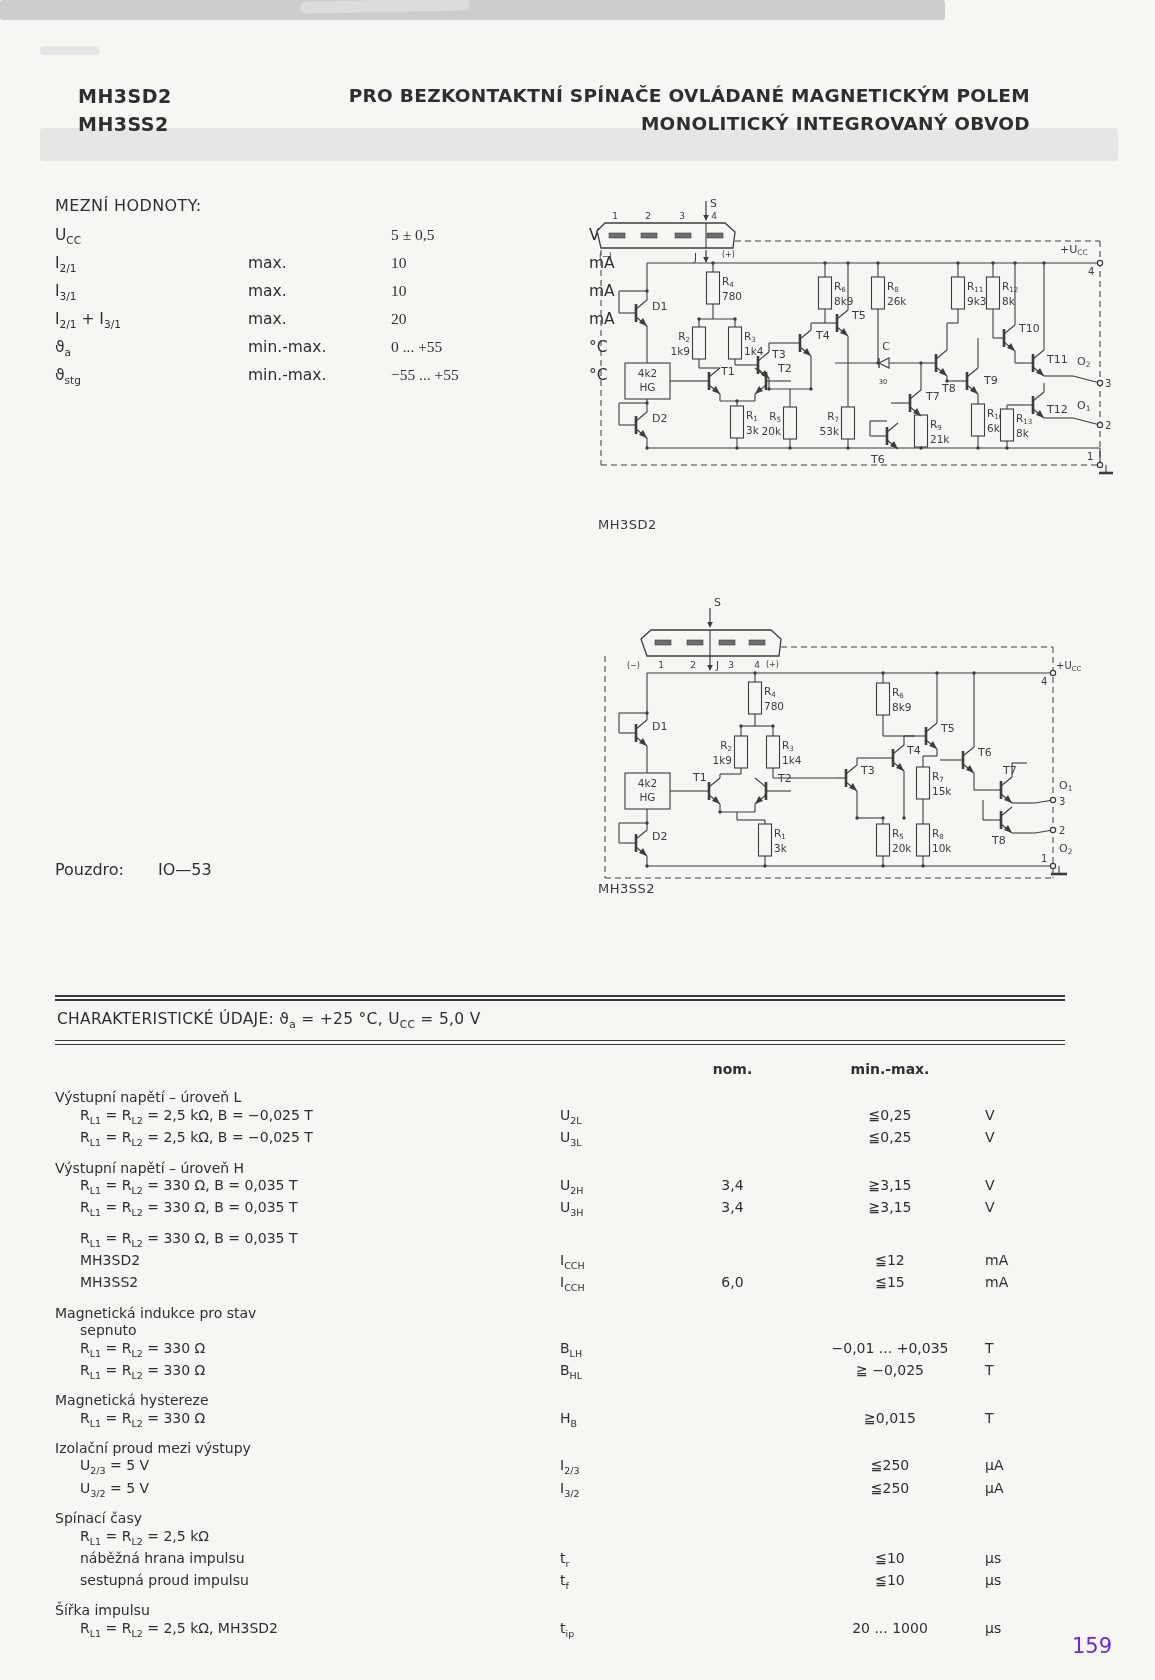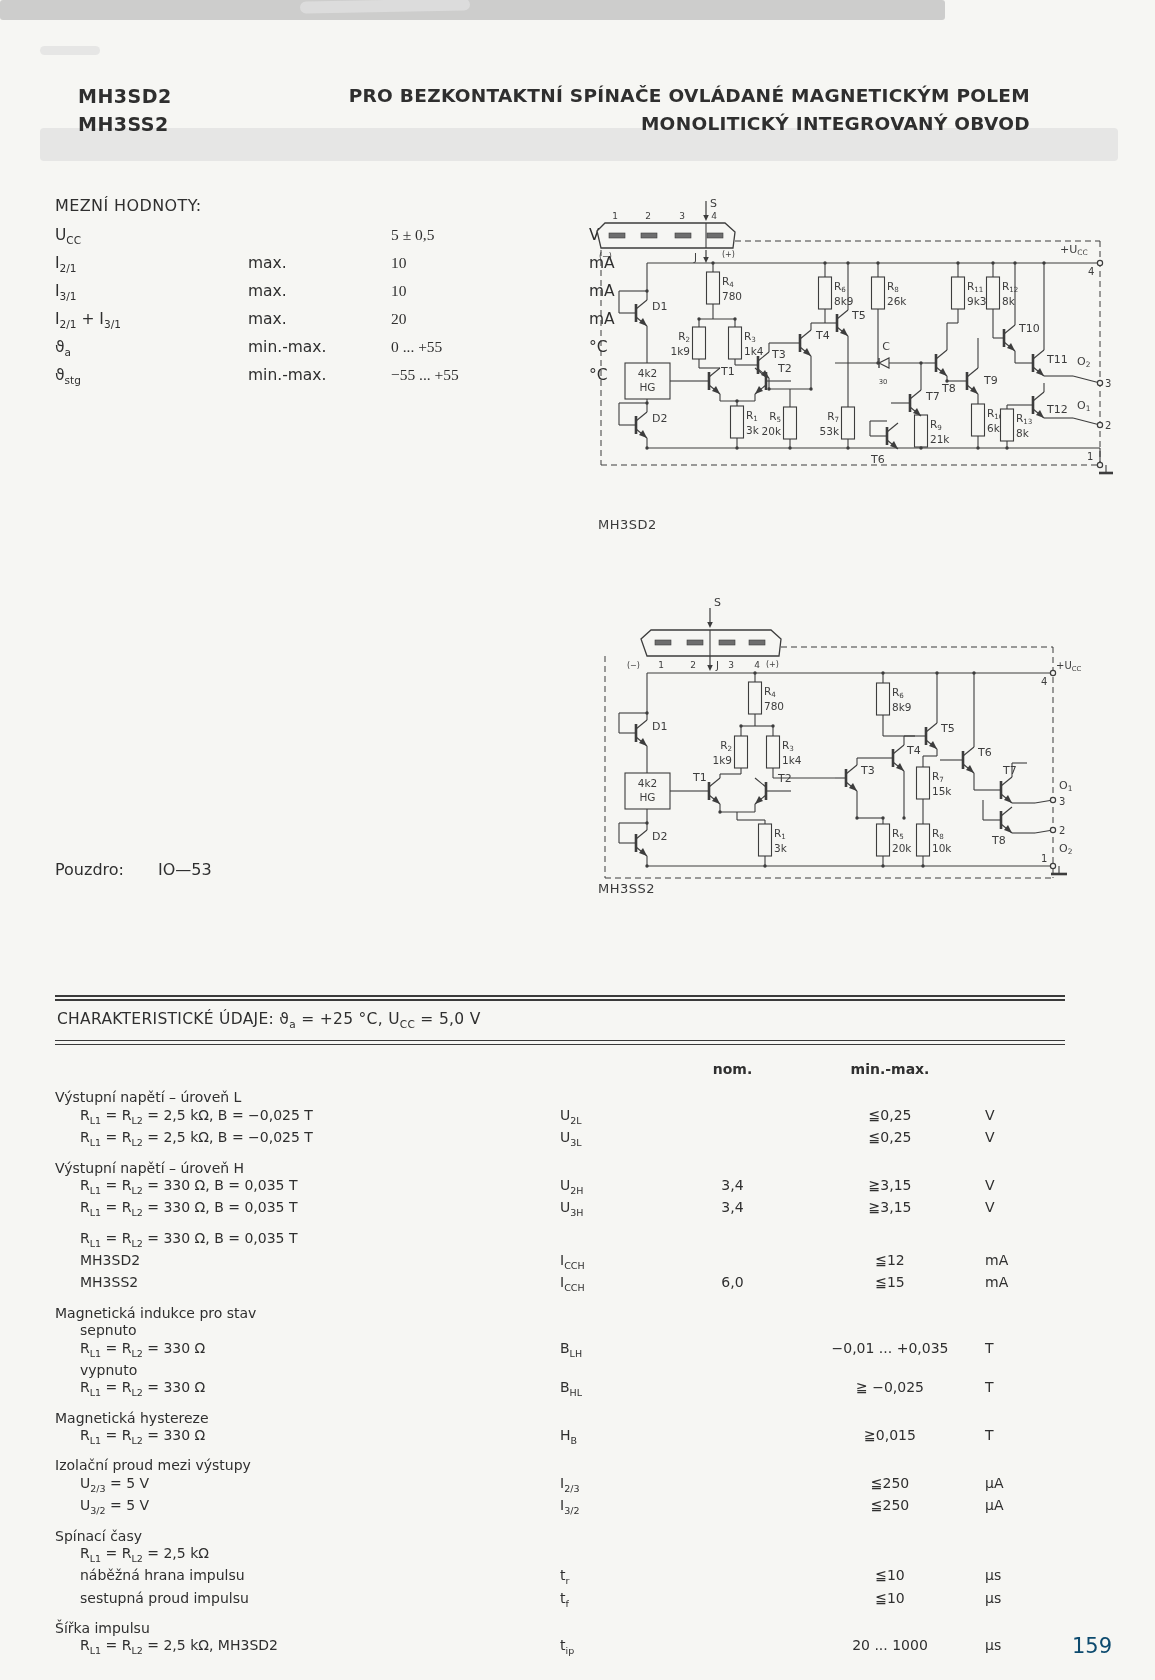"vypnuto" div.crow { html: <div> <div>vypnuto</div> <div></div> <div></div> <div></div> <div></div> </div> -> none }
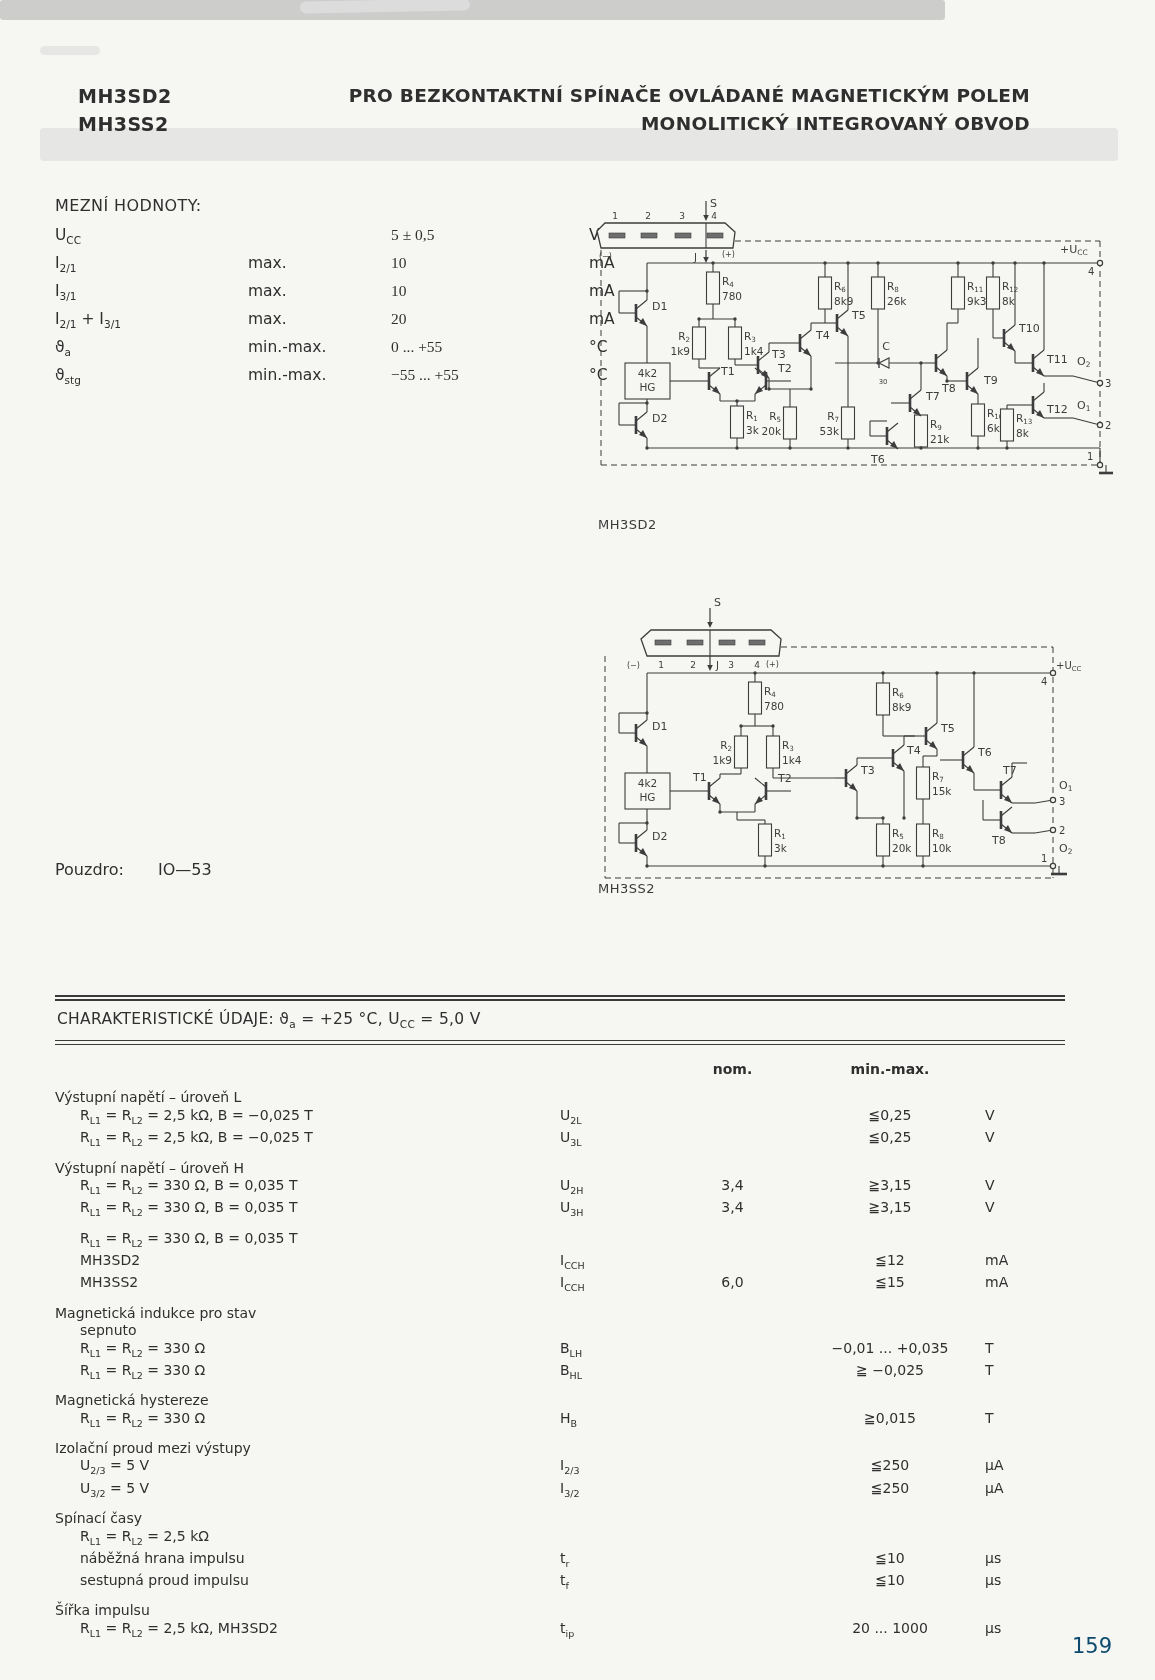"159" .pagenum { color: #0c4a6e -> #6d28d9 }
